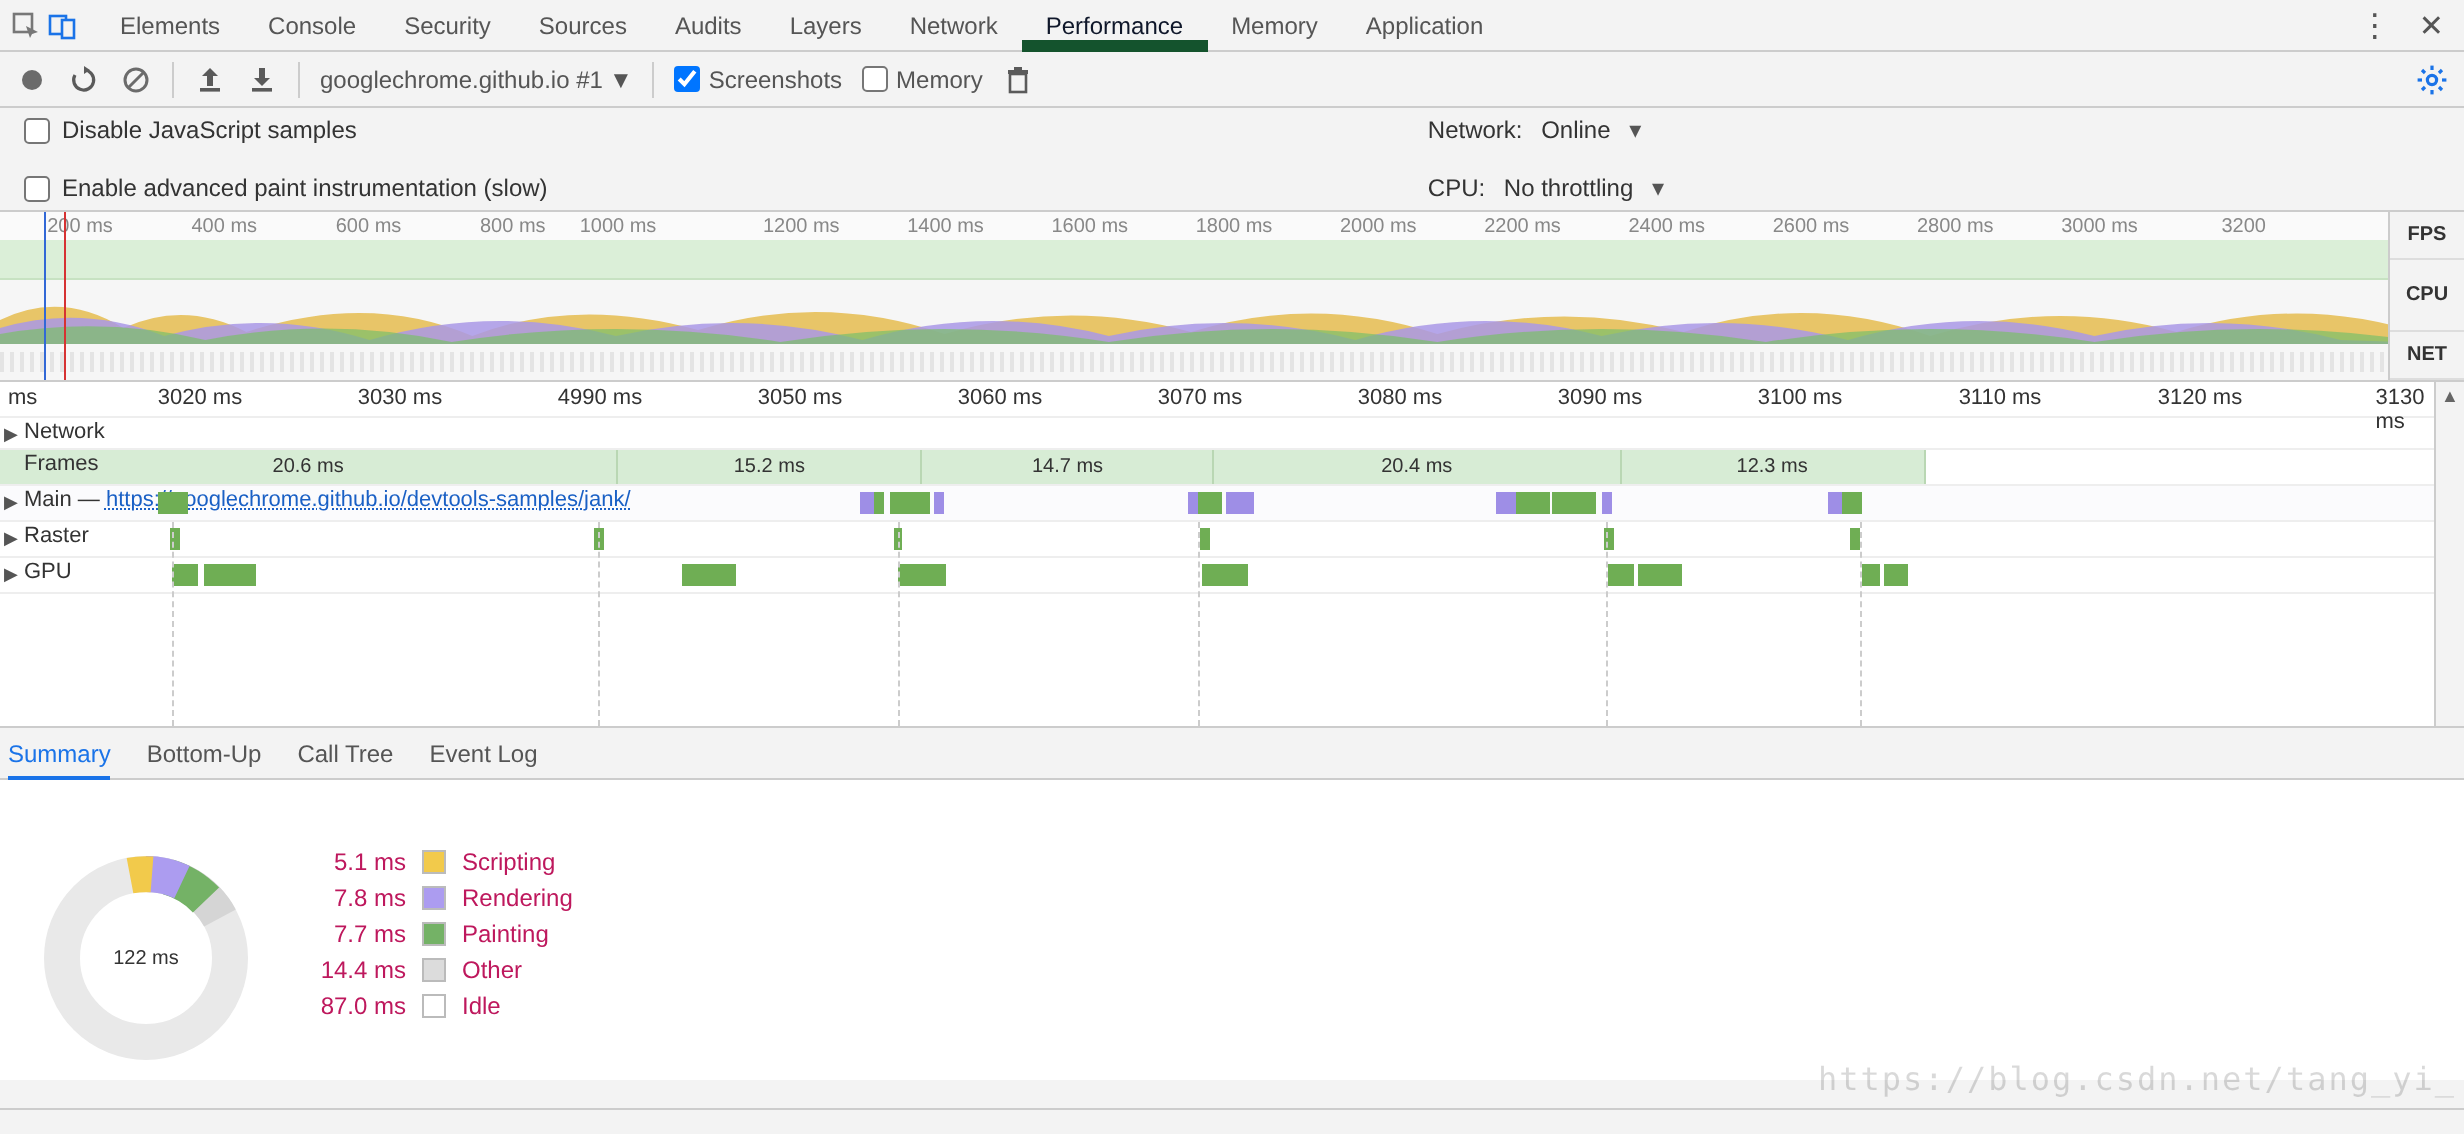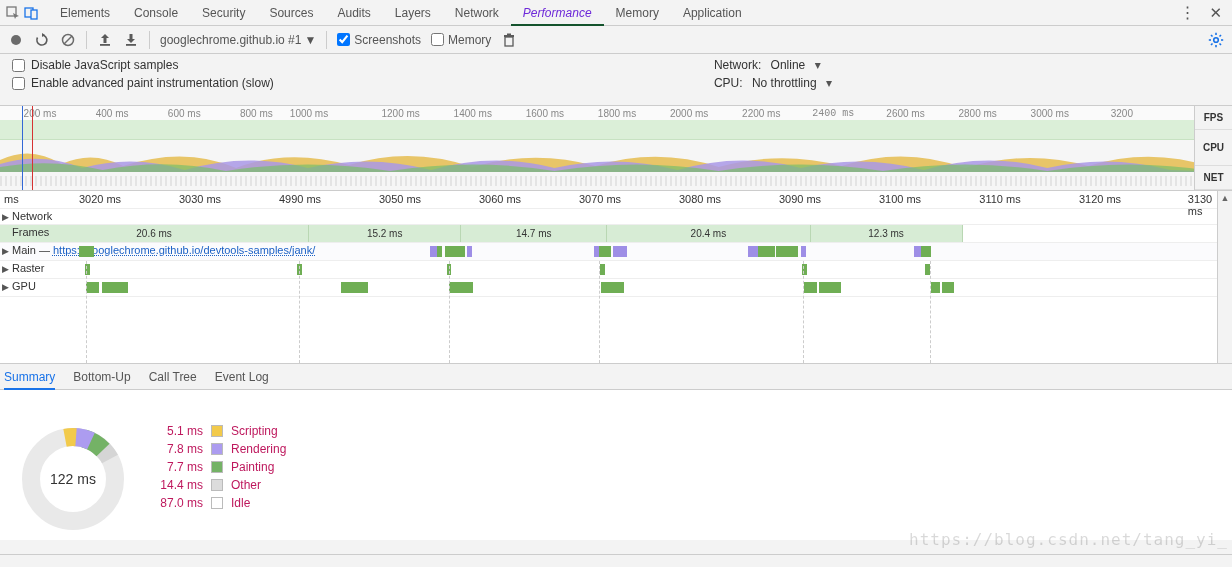"Performance" .tabbar .tab.active { border-bottom: 2px solid #14532d -> 6px solid #14532d; color: #6d28d9 -> #0f172a; font-style: italic -> none }
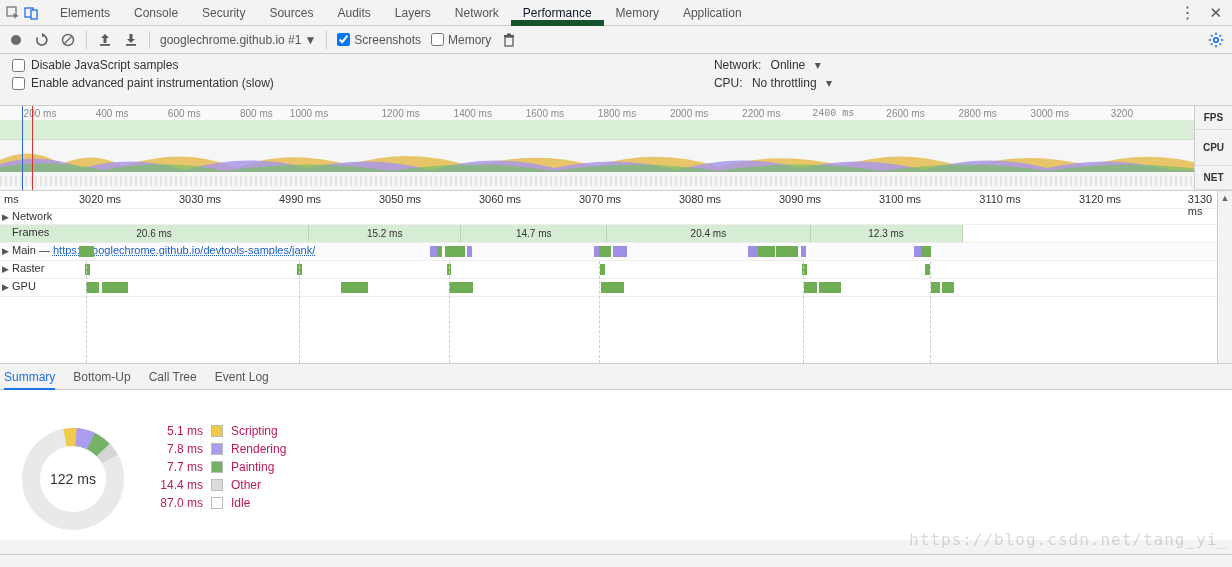"Disable JavaScript samples" .settings .col { justify-content: flex-start -> space-between }
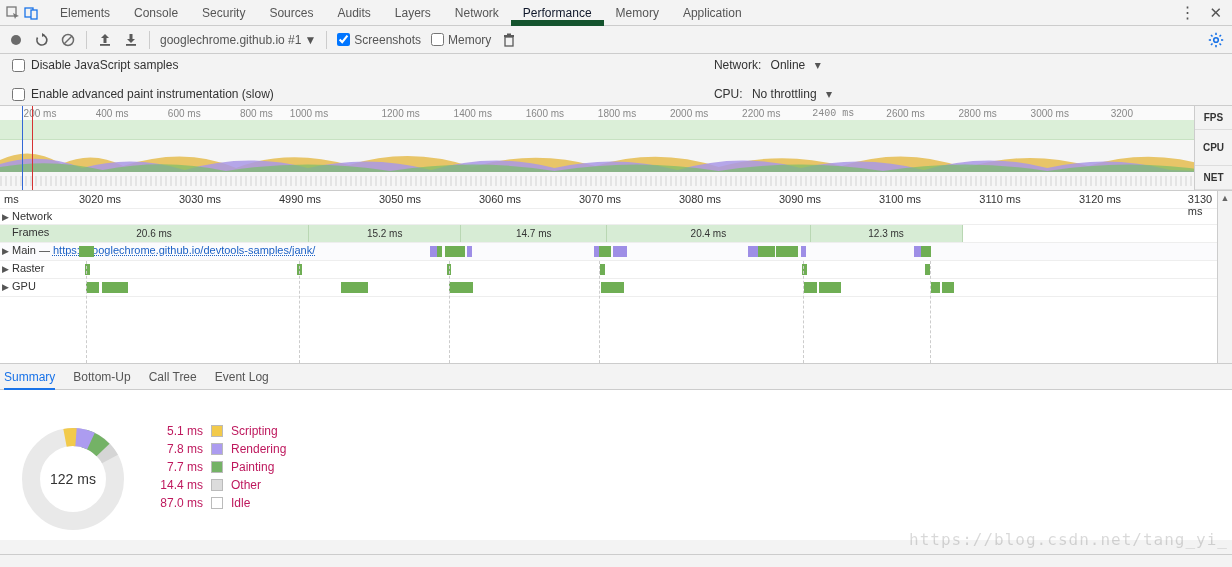"2400 ms" span { font-family: Liberation Mono, monospace -> none }
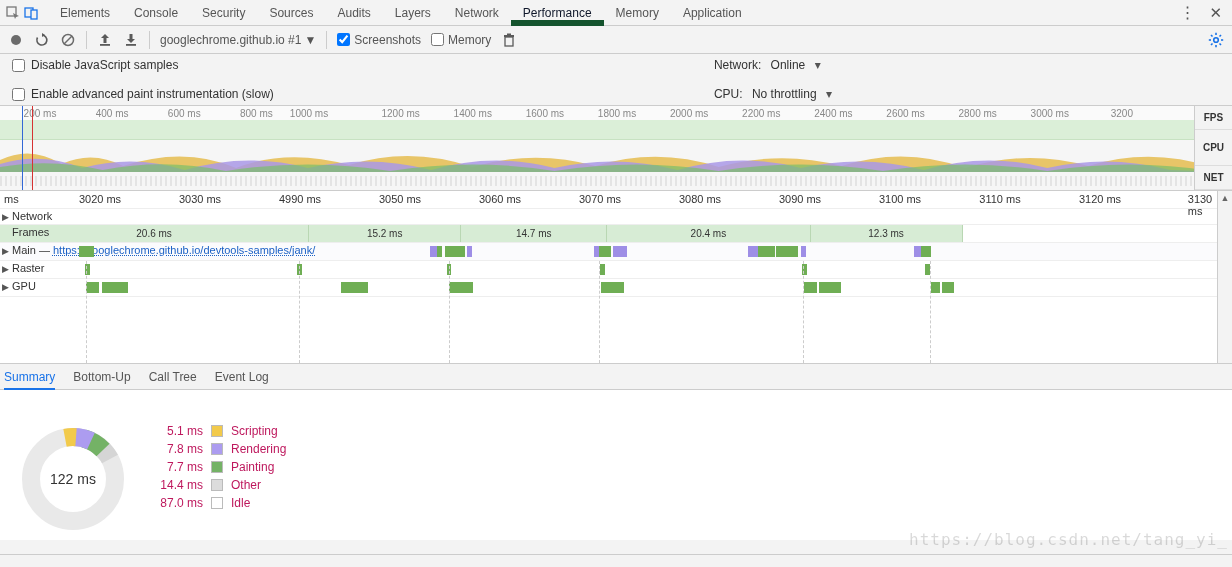"122 ms" .summary .donut .center { font-size: 14px -> 10px }
